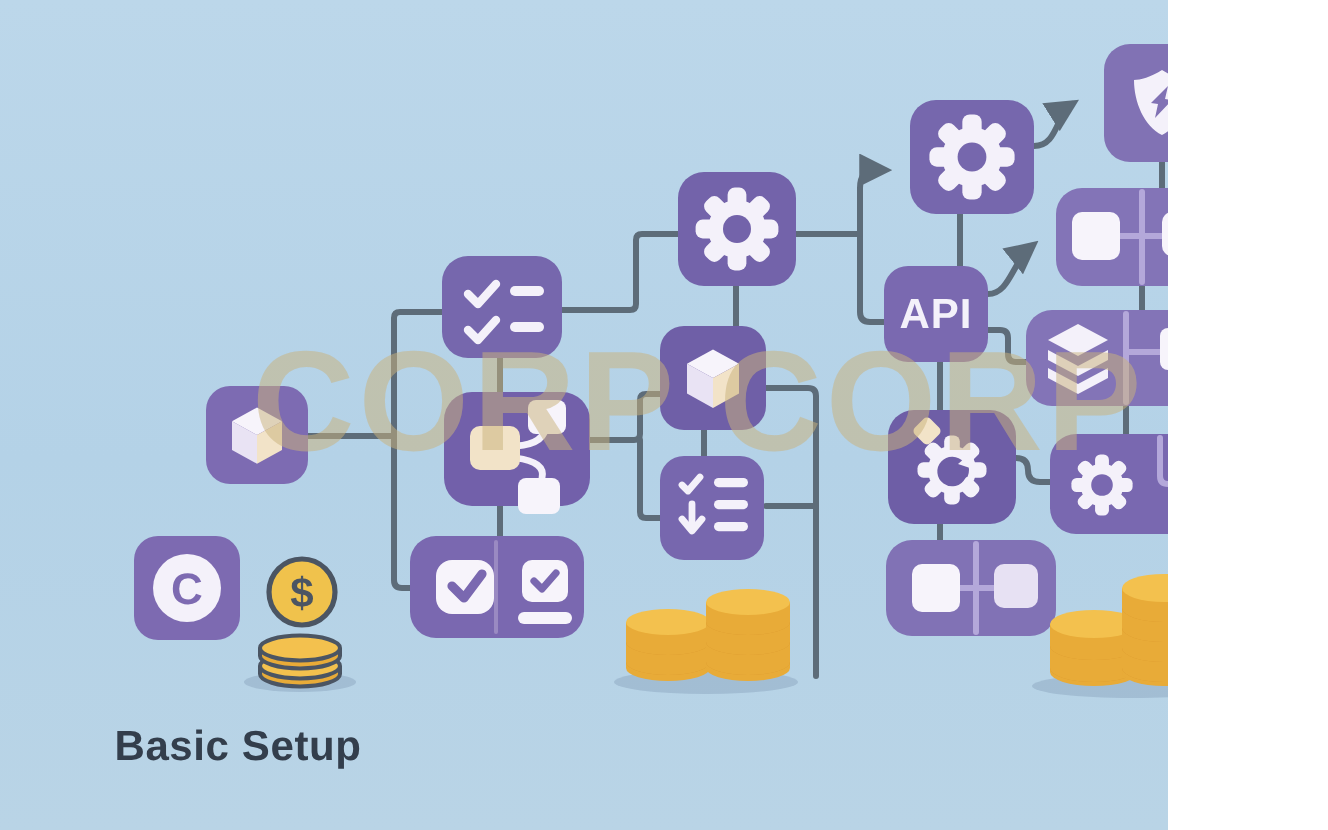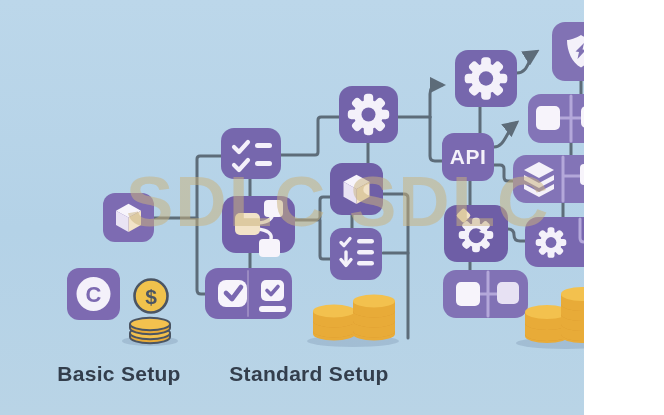"SDLC SDLC" div { text: SDLC SDLC -> CORP CORP }
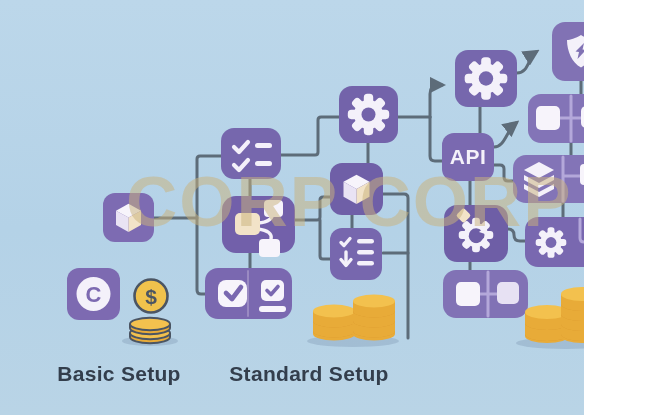"Standard Setup" div.label { html: <div>Standard Setup</div> -> none }
